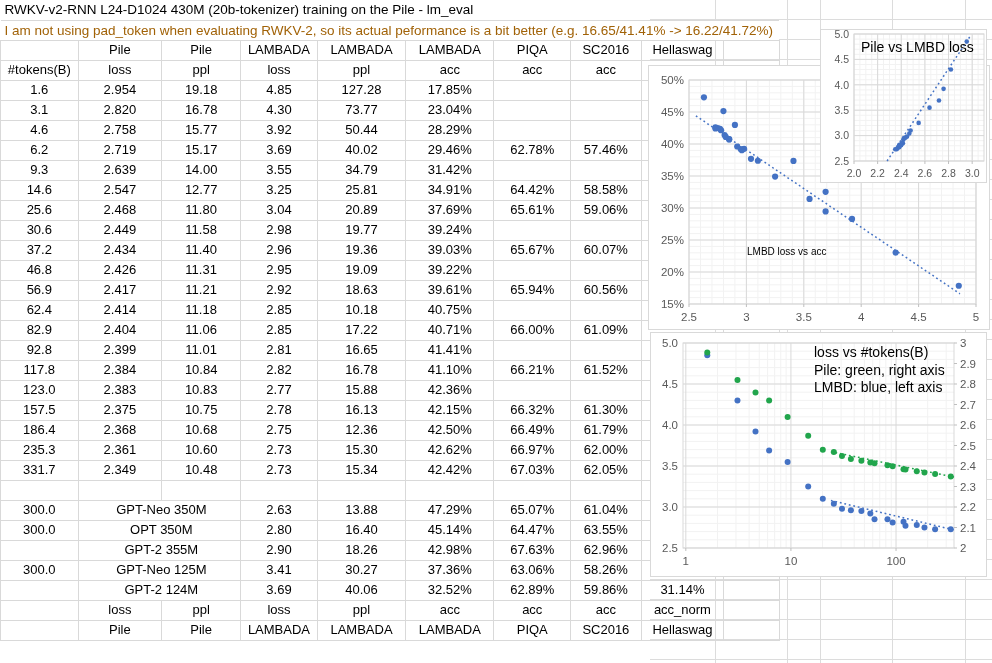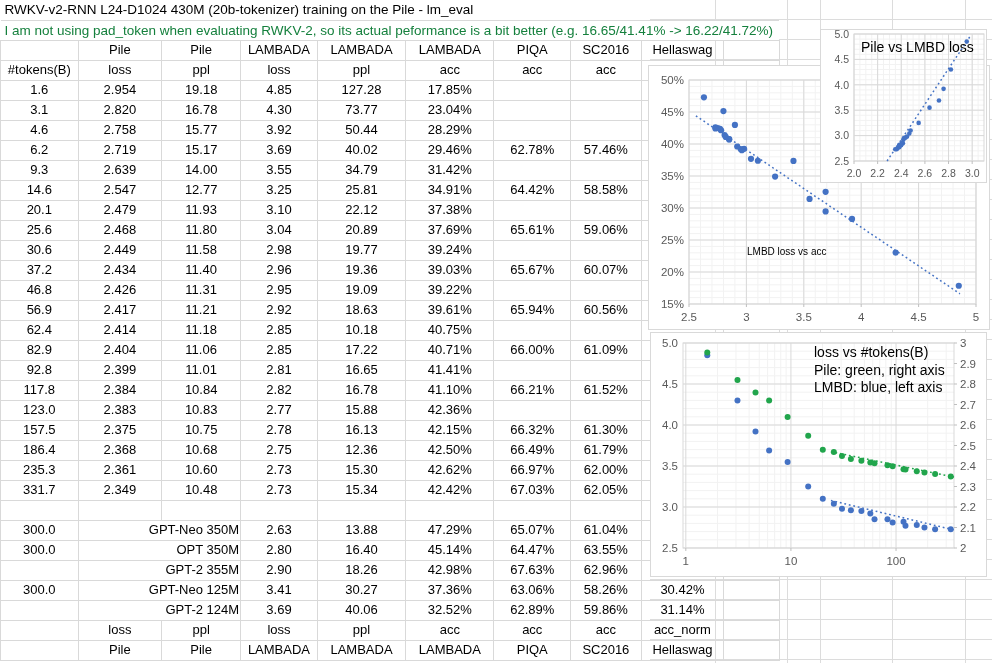"I am not using pad_token" .sub-span { color: #15803d -> #a16207 }
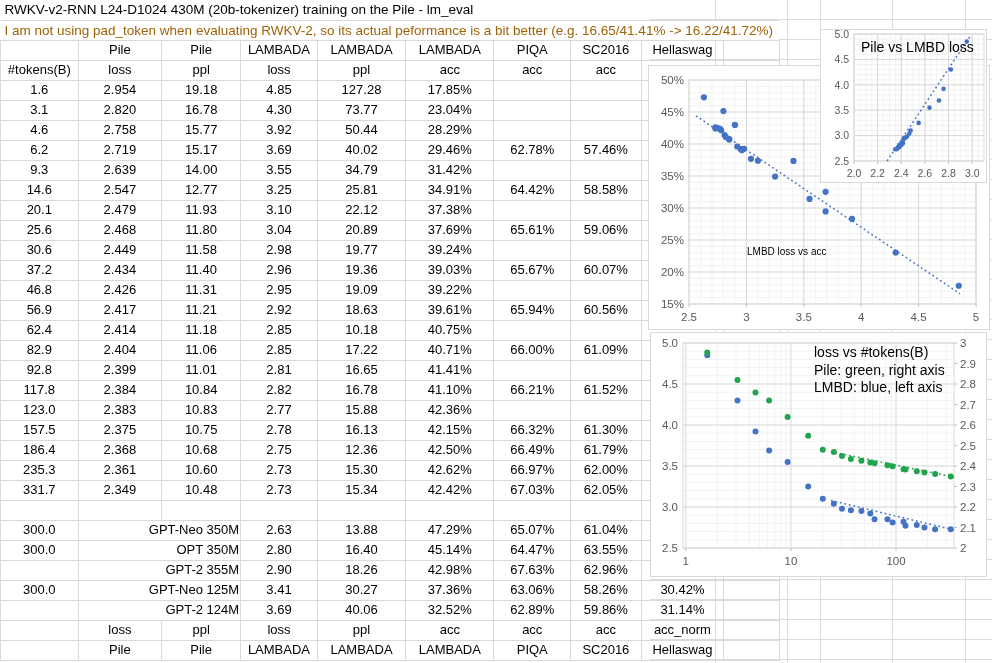"20.1" tr { html: <tr> <td>20.1</td> <td>2.479</td> <td>11.93</td> <td>3.10</td> <td>22.12</td> <td>37.38%</td> <td></td> <td></td> <td></td> <td></td> </tr> -> none }
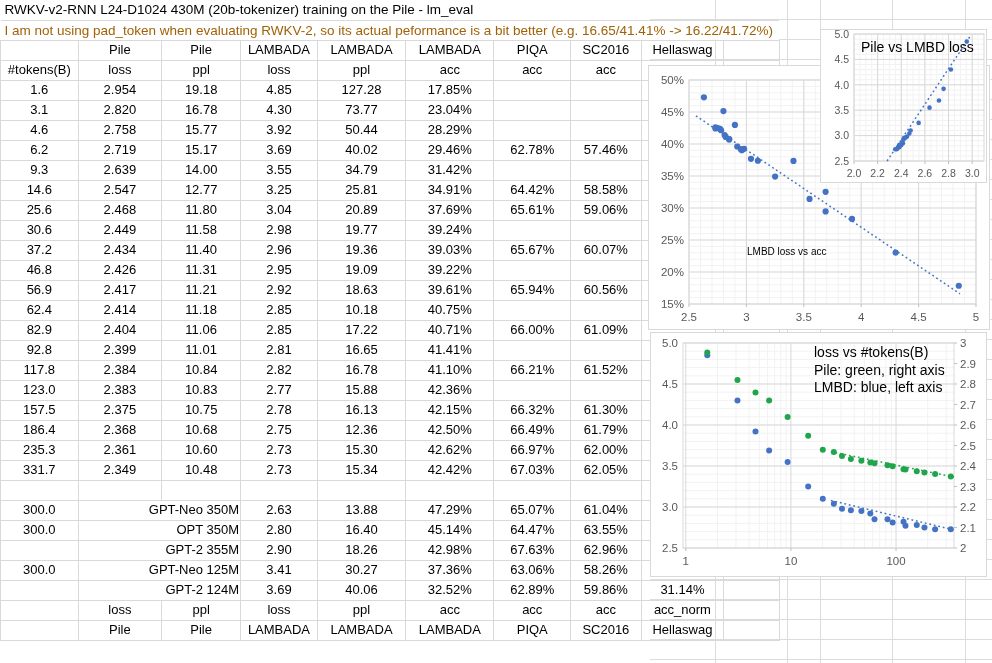"GPT-Neo 350M" .tbl td.name-cell { text-align: right -> center }
